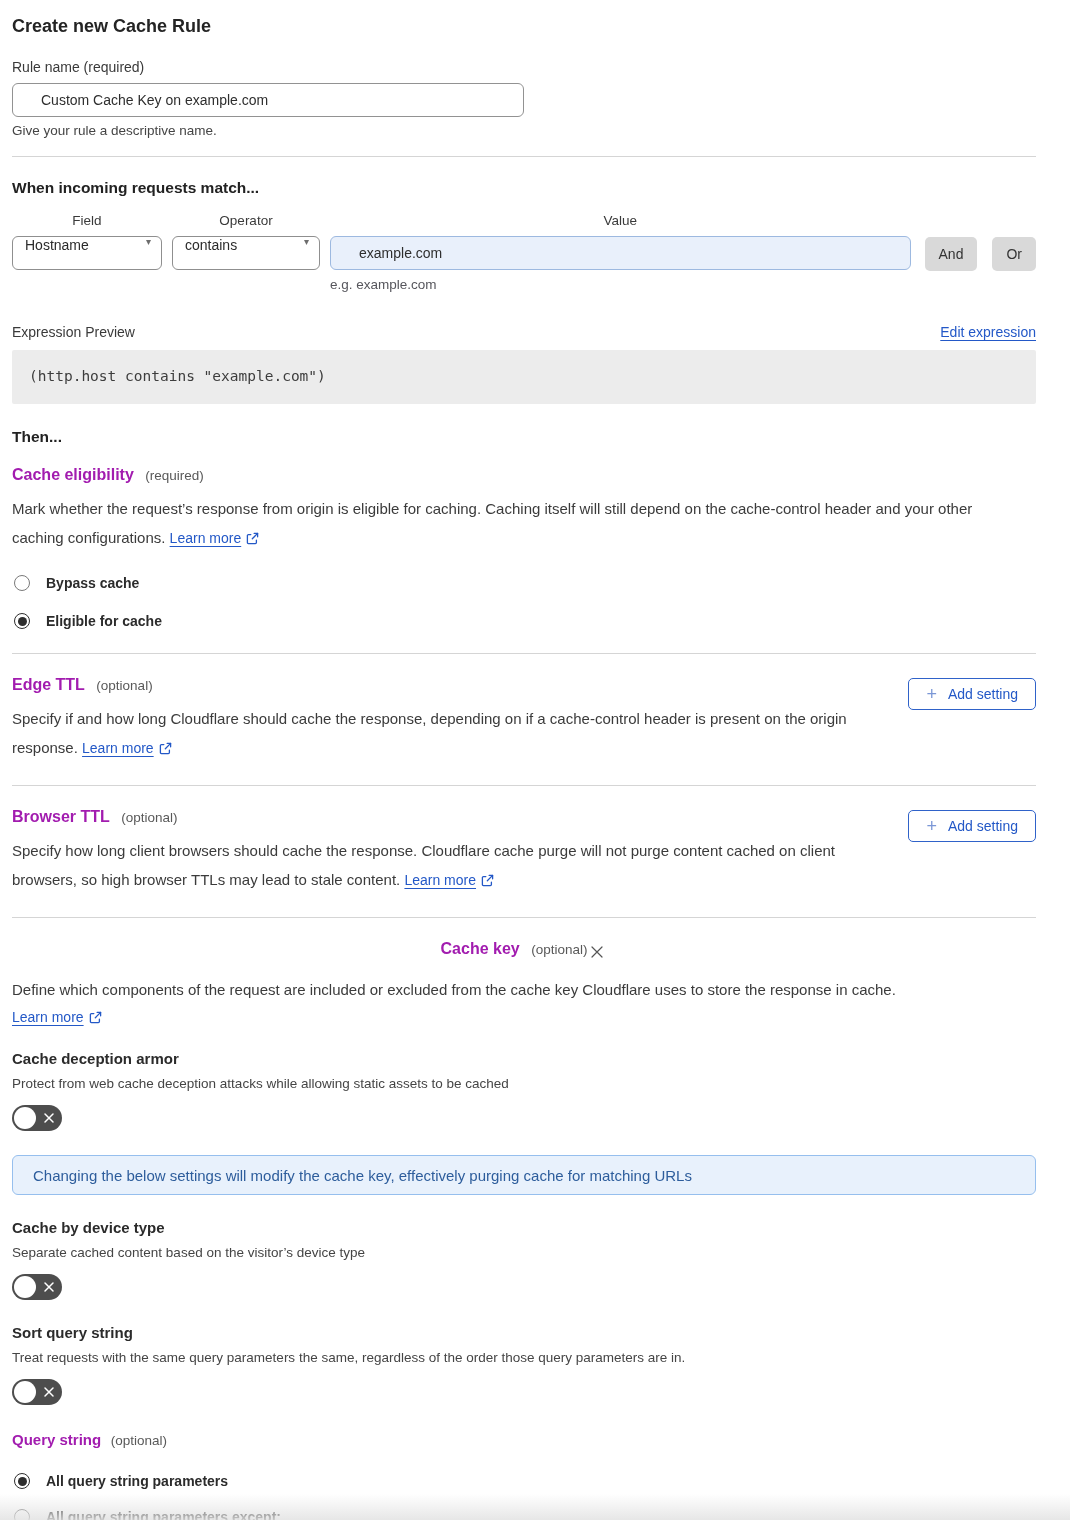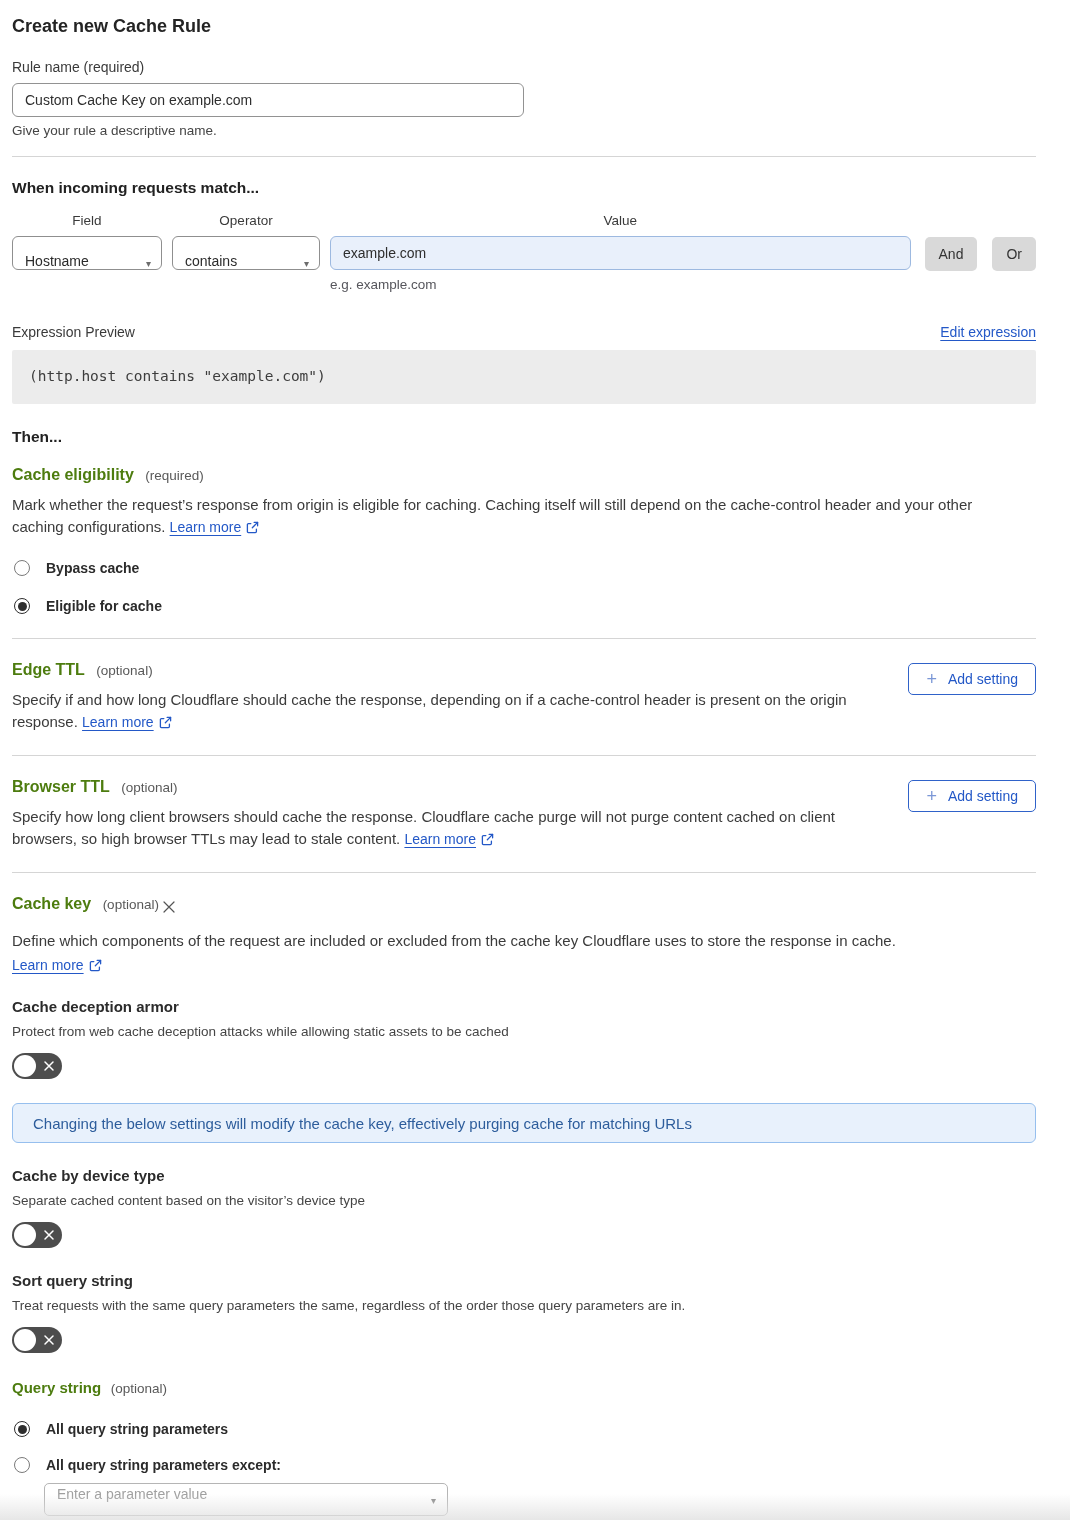"Custom Cache Key on example.com" .text-input { padding: 0 12px -> 0 28px }
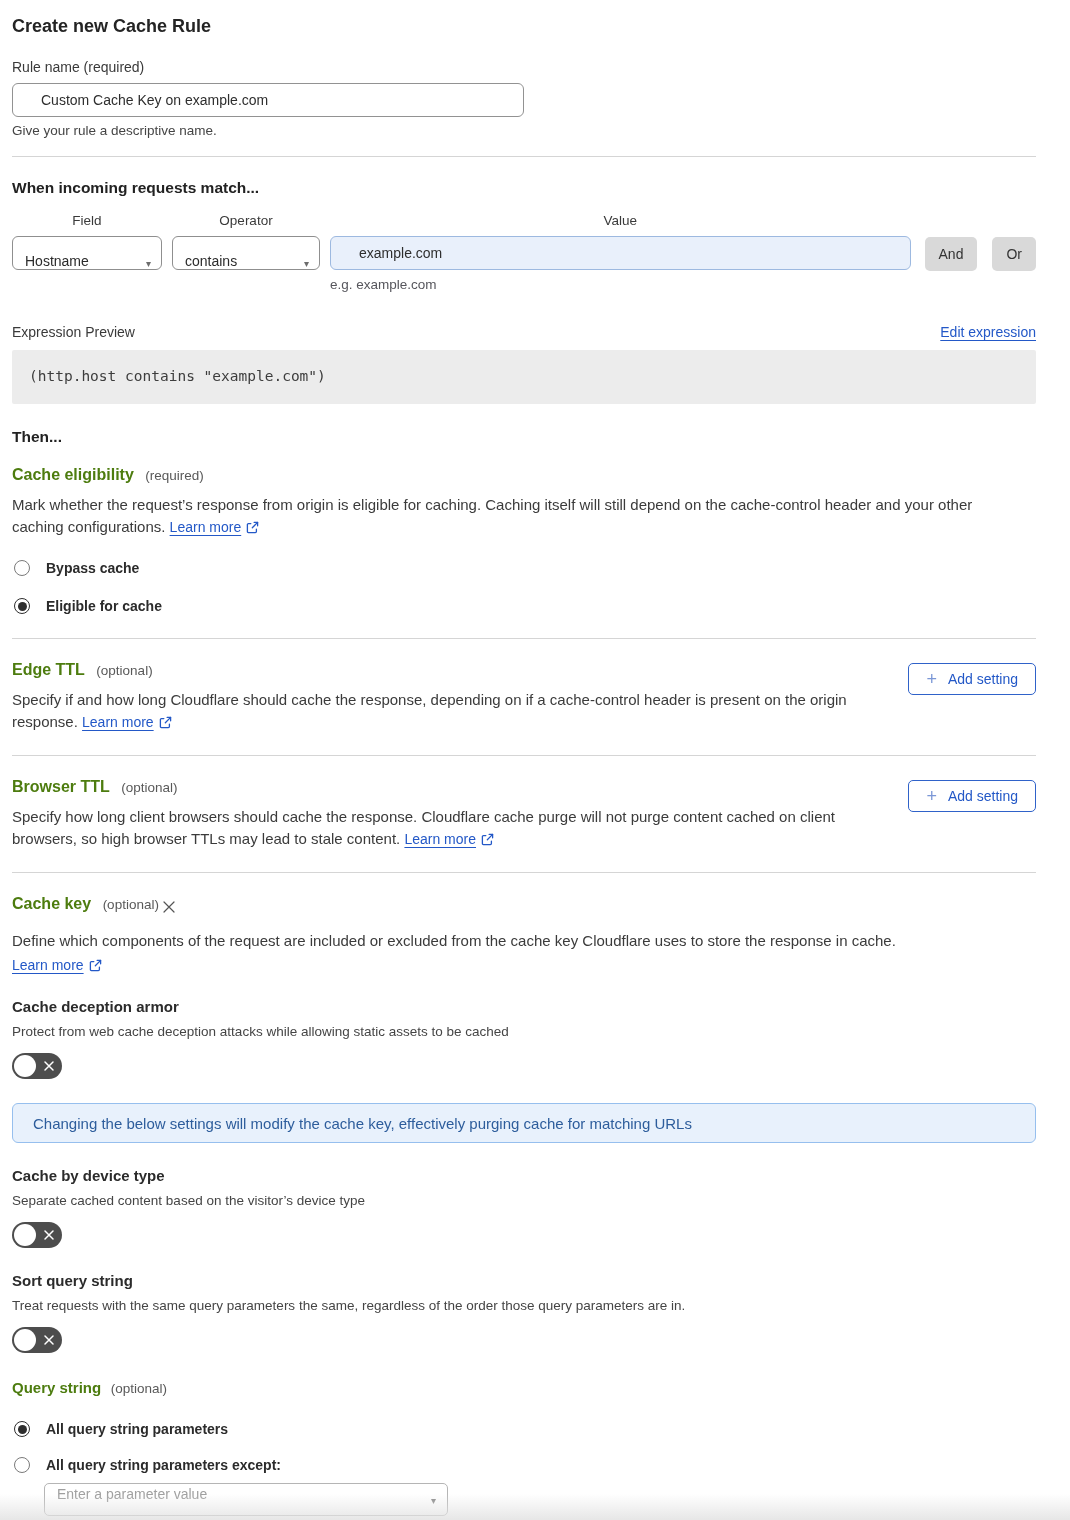"Hostname" .select { align-items: flex-end -> flex-start }
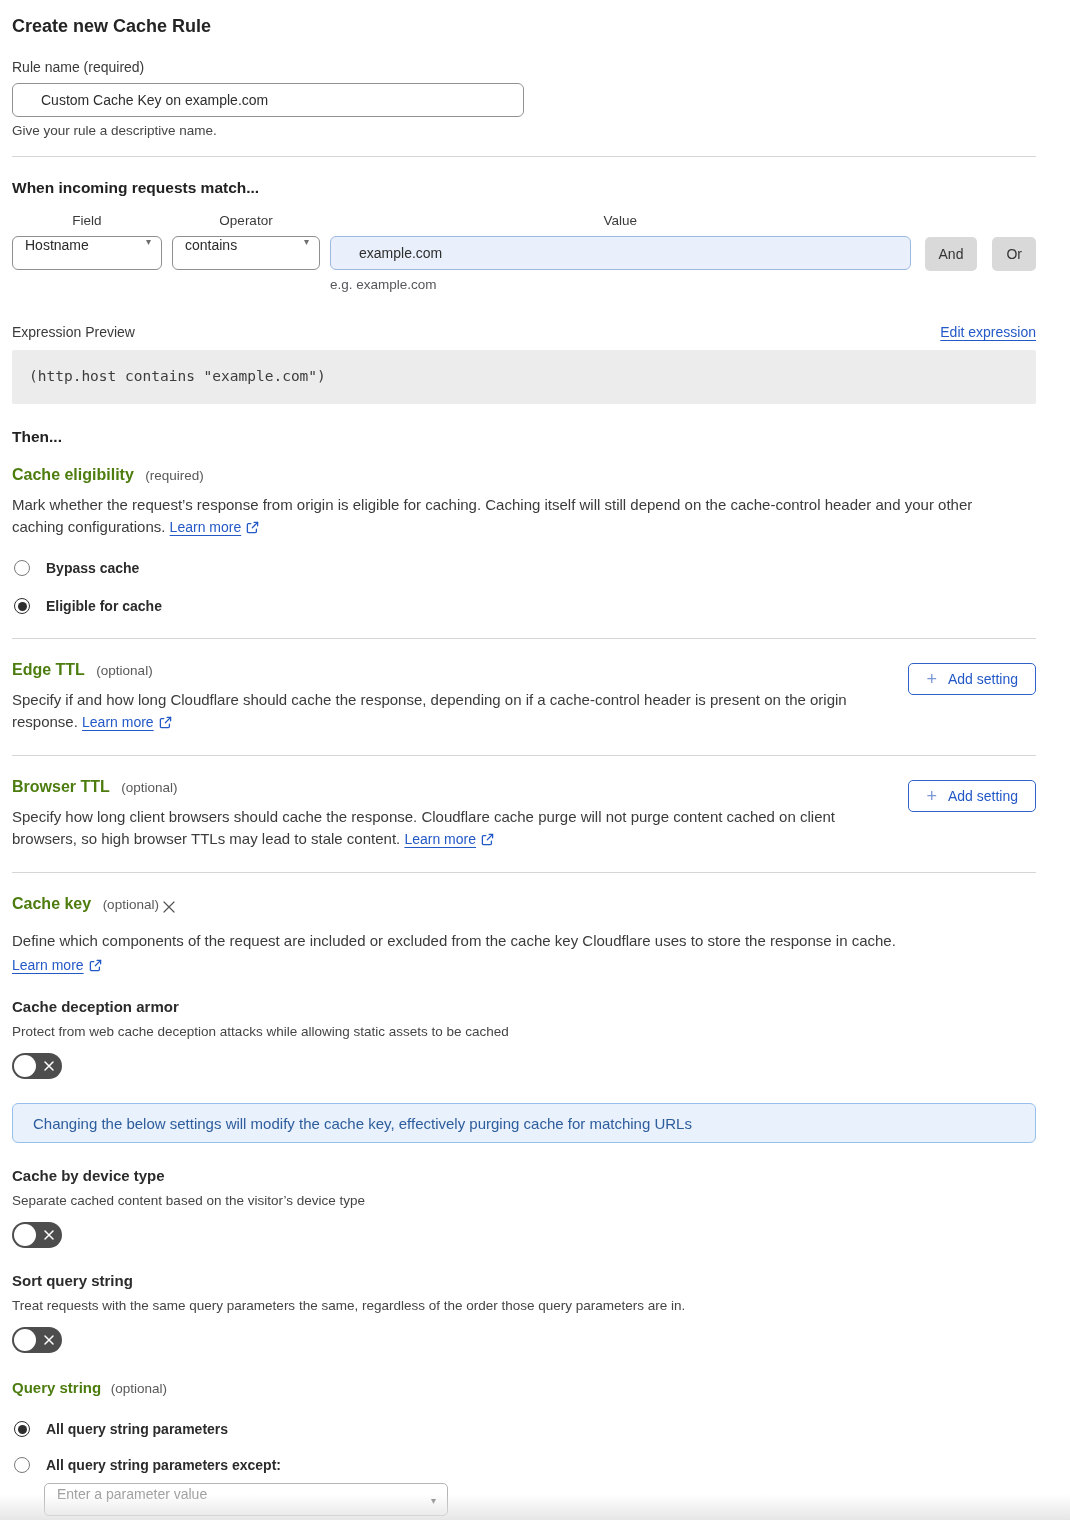"Cache eligibility" .h3 { color: #4d7c0f -> #a21caf }
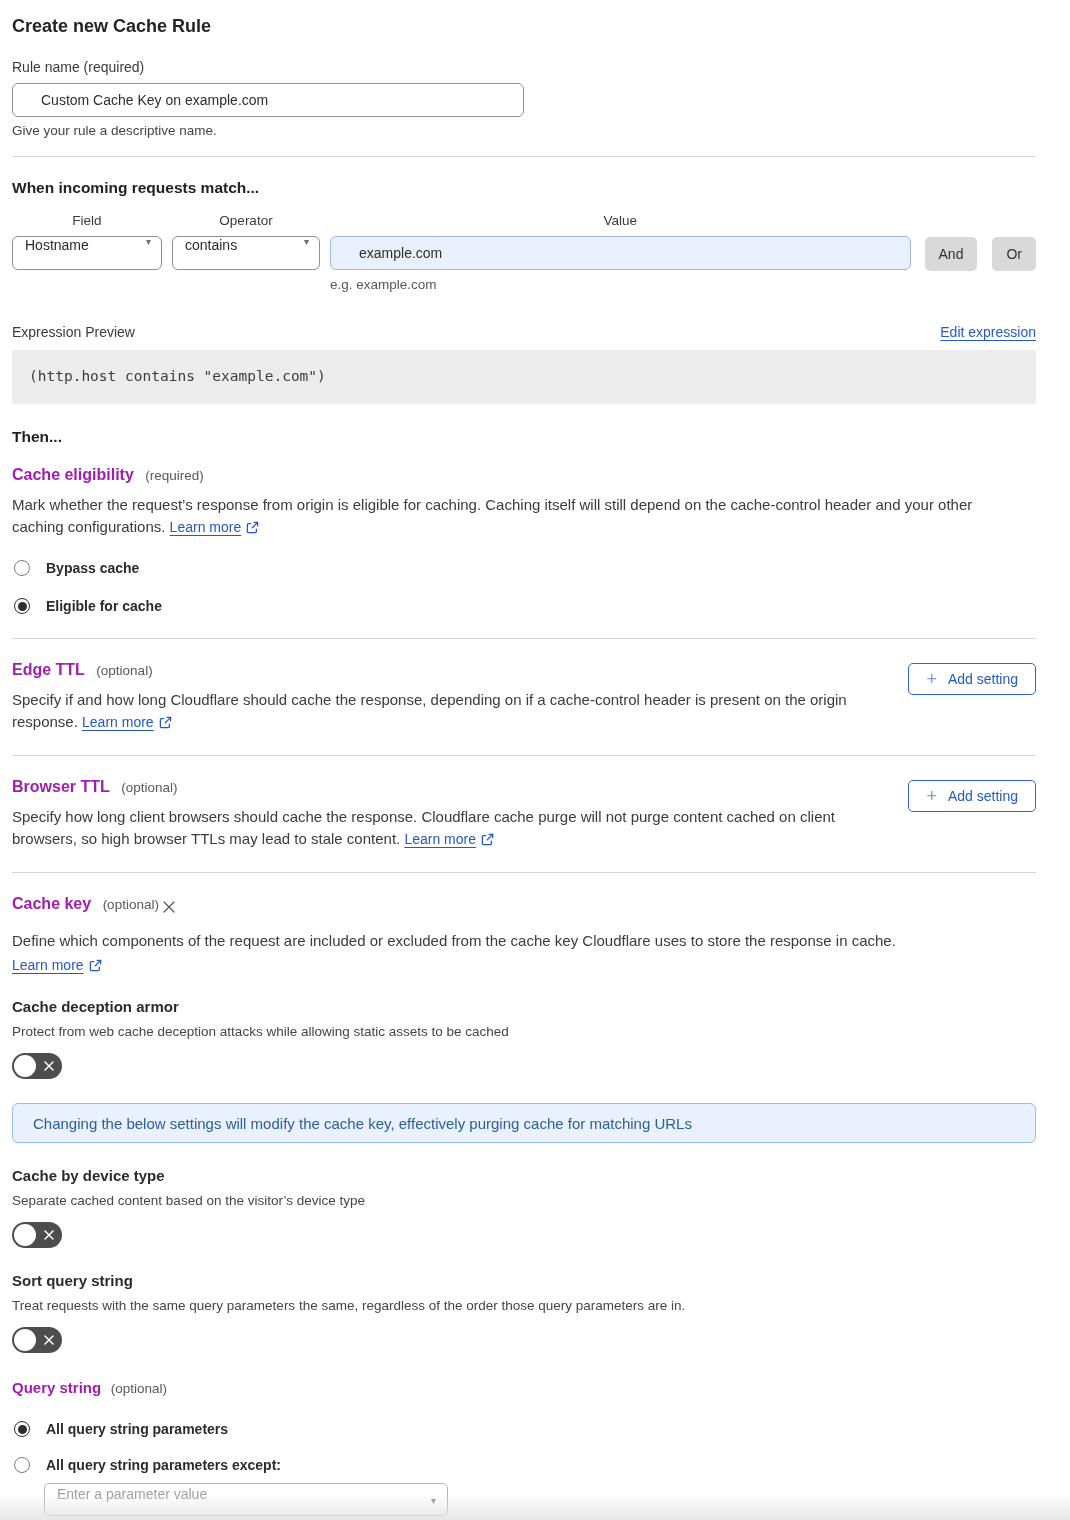"Mark whether the request’s response" .section-desc { line-height: 22px -> 29px }
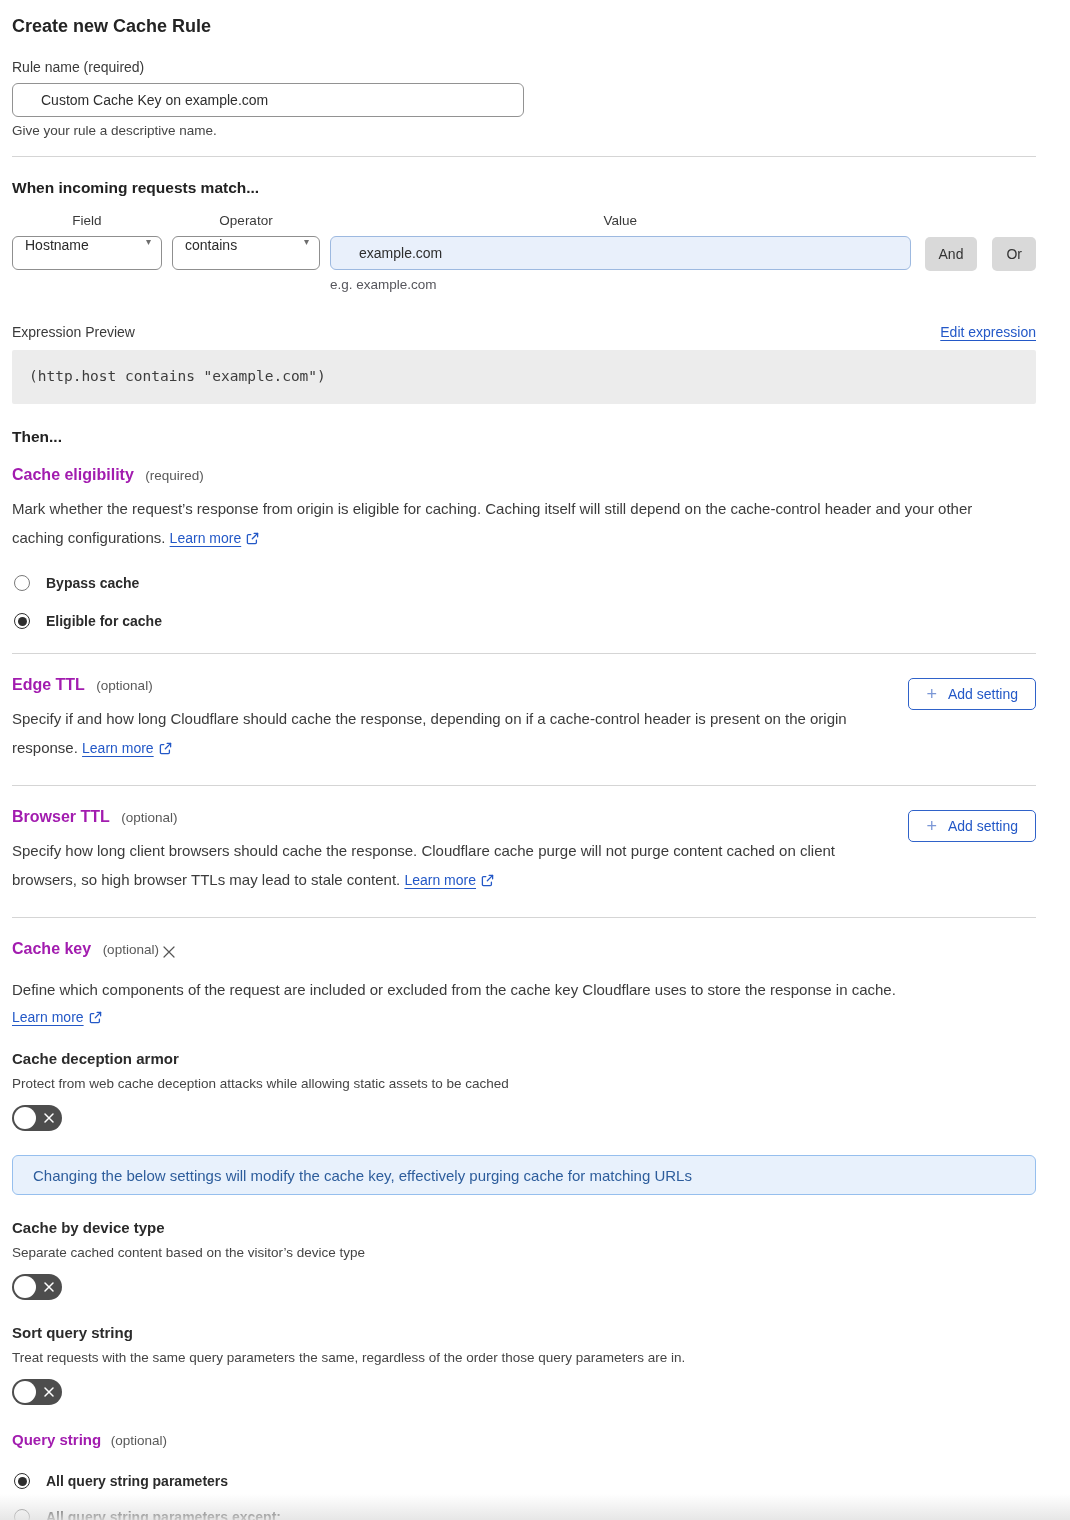"Cache key (optional)" .cachekey-head { justify-content: flex-start -> center }
